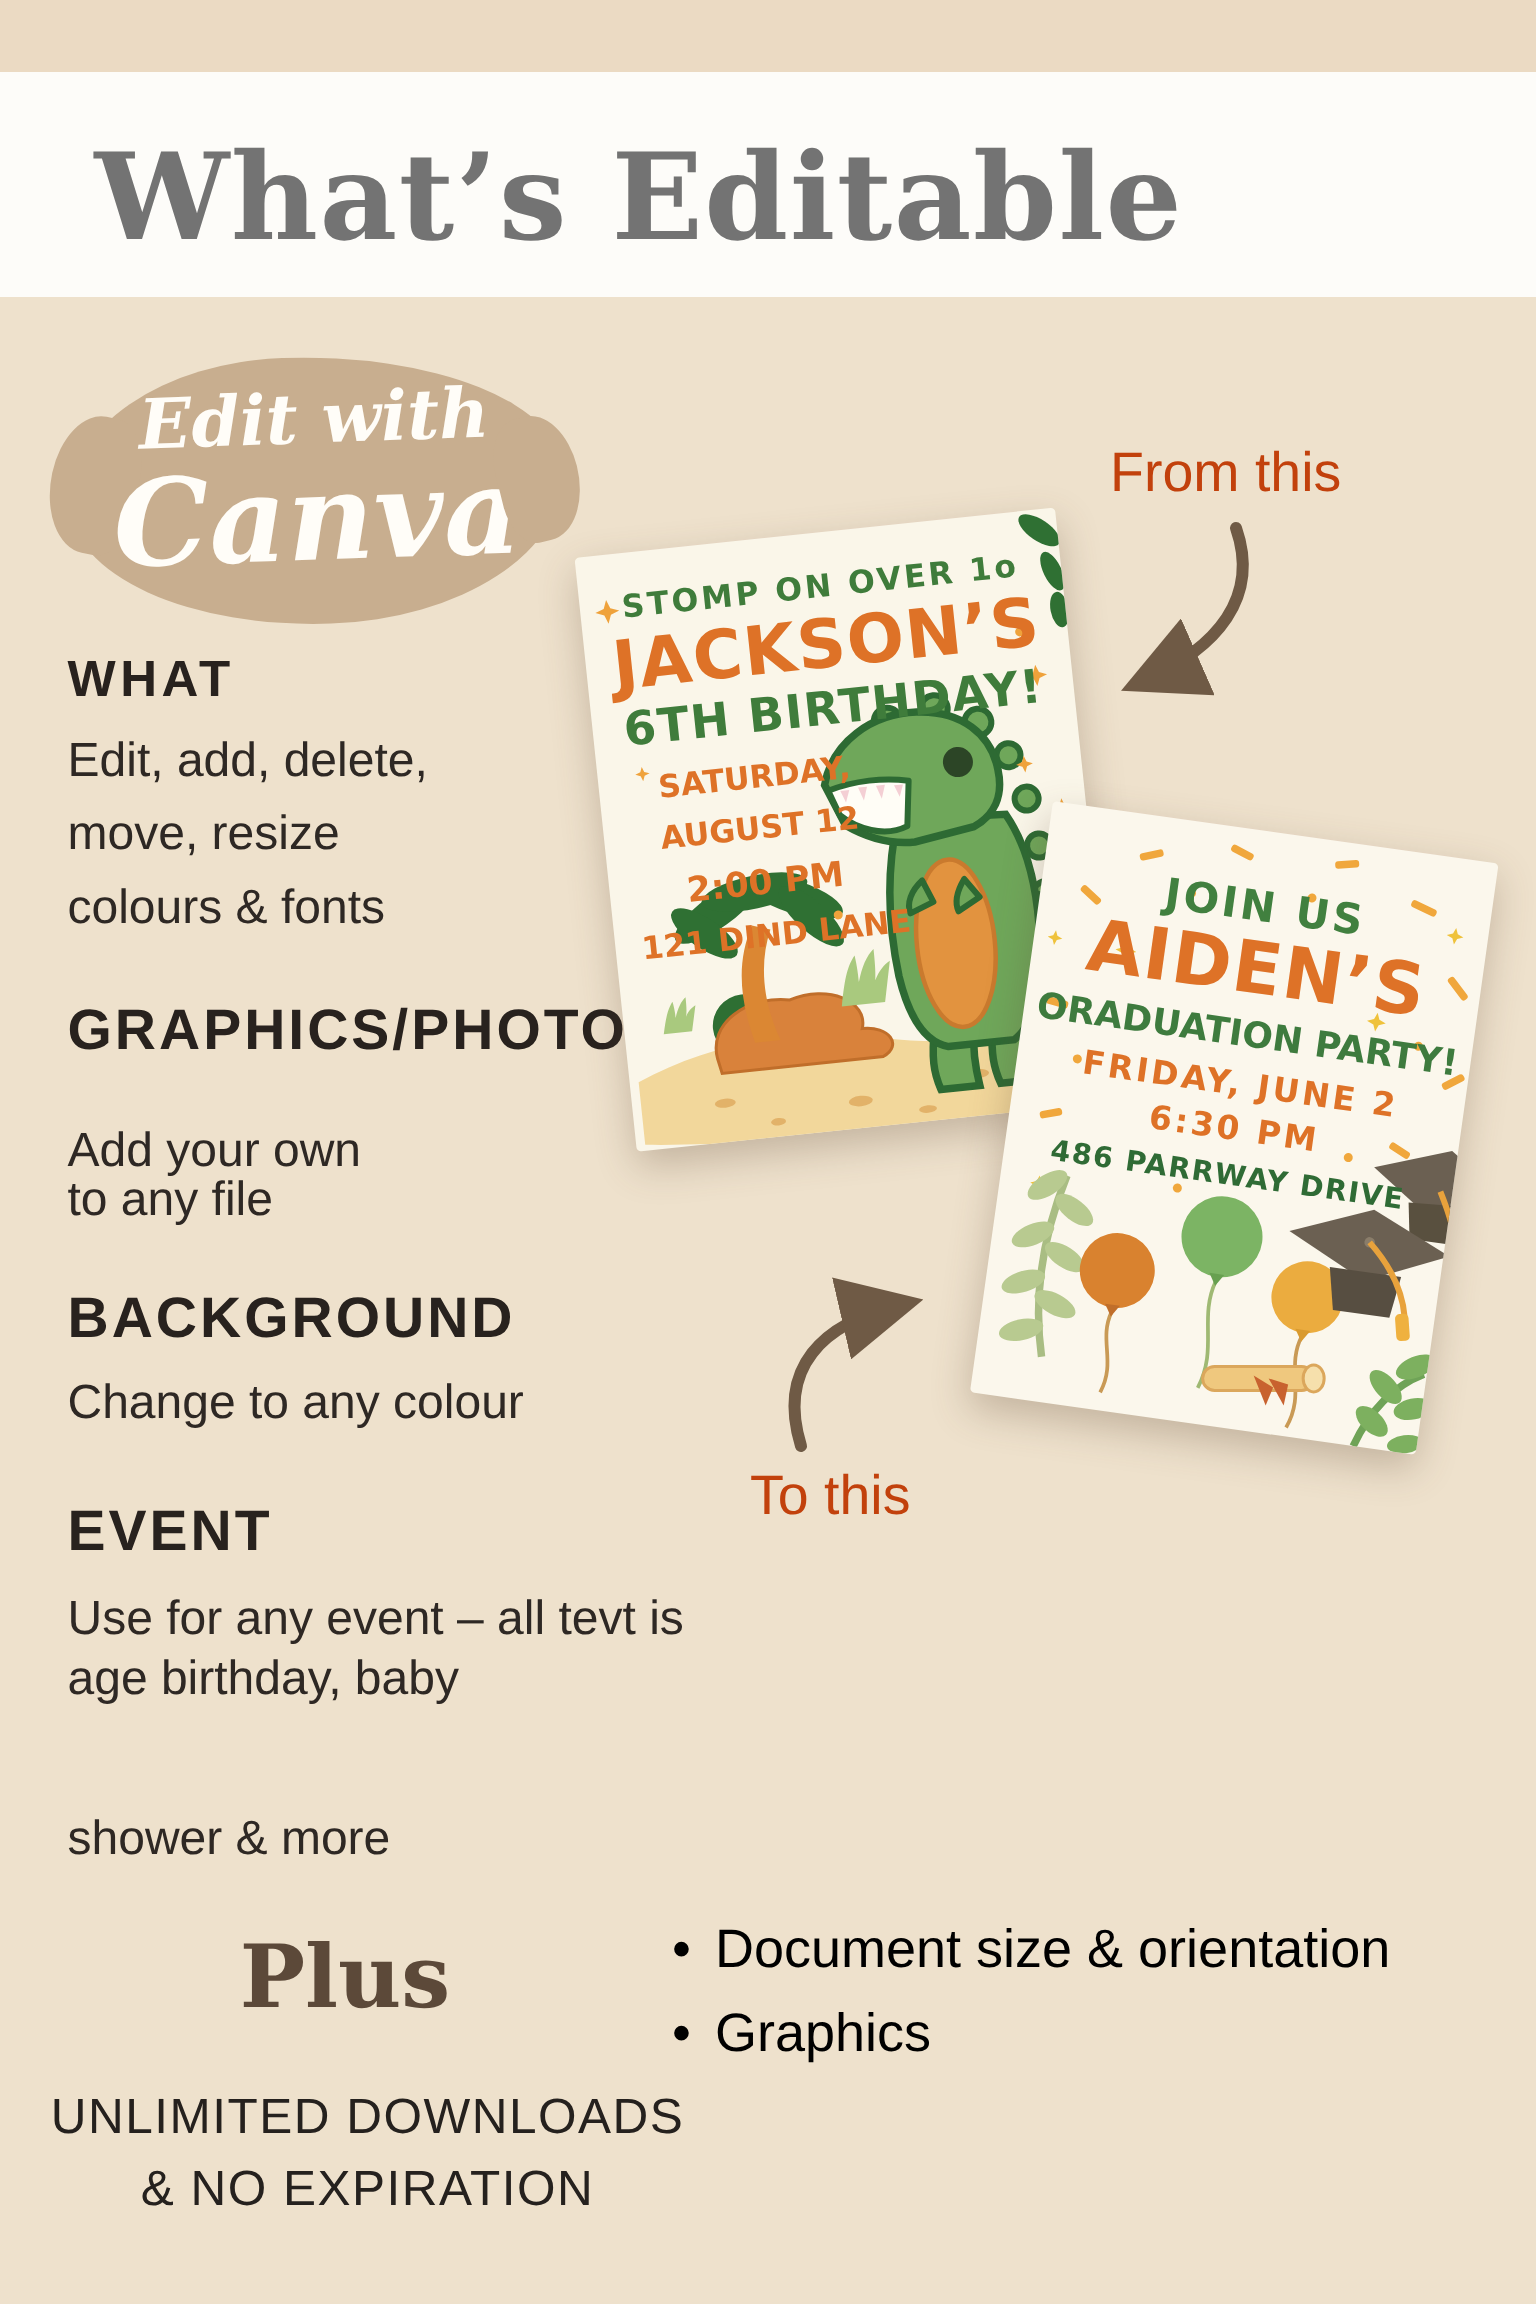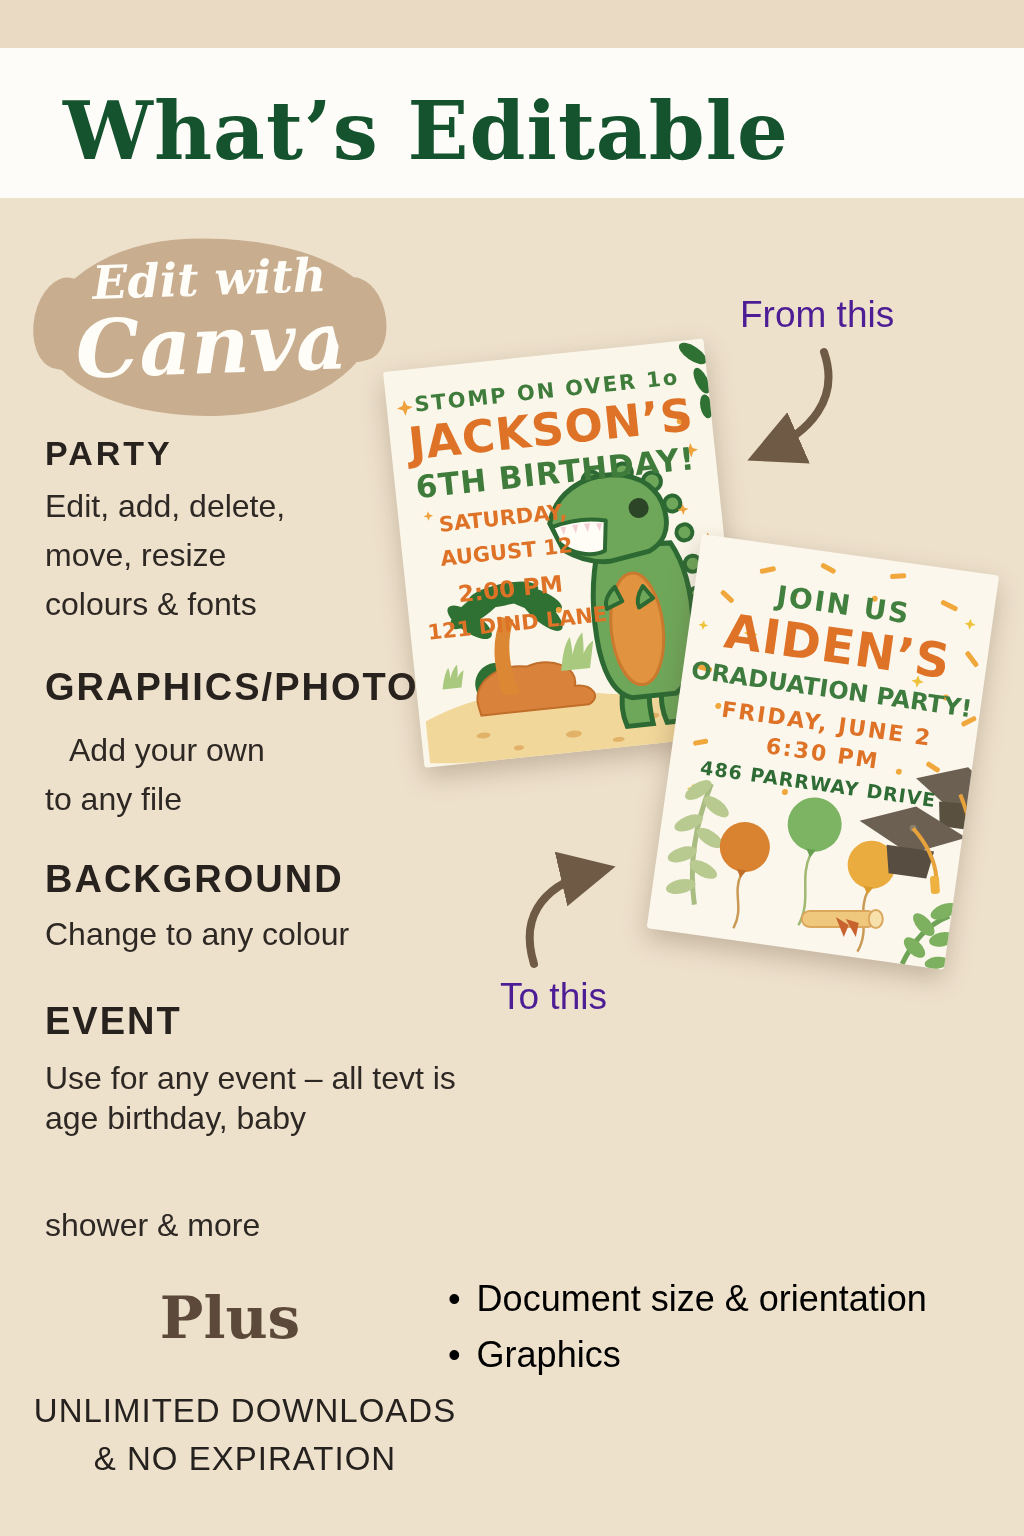"What’s Editable" .page-title { color: #14532d -> #737373 }
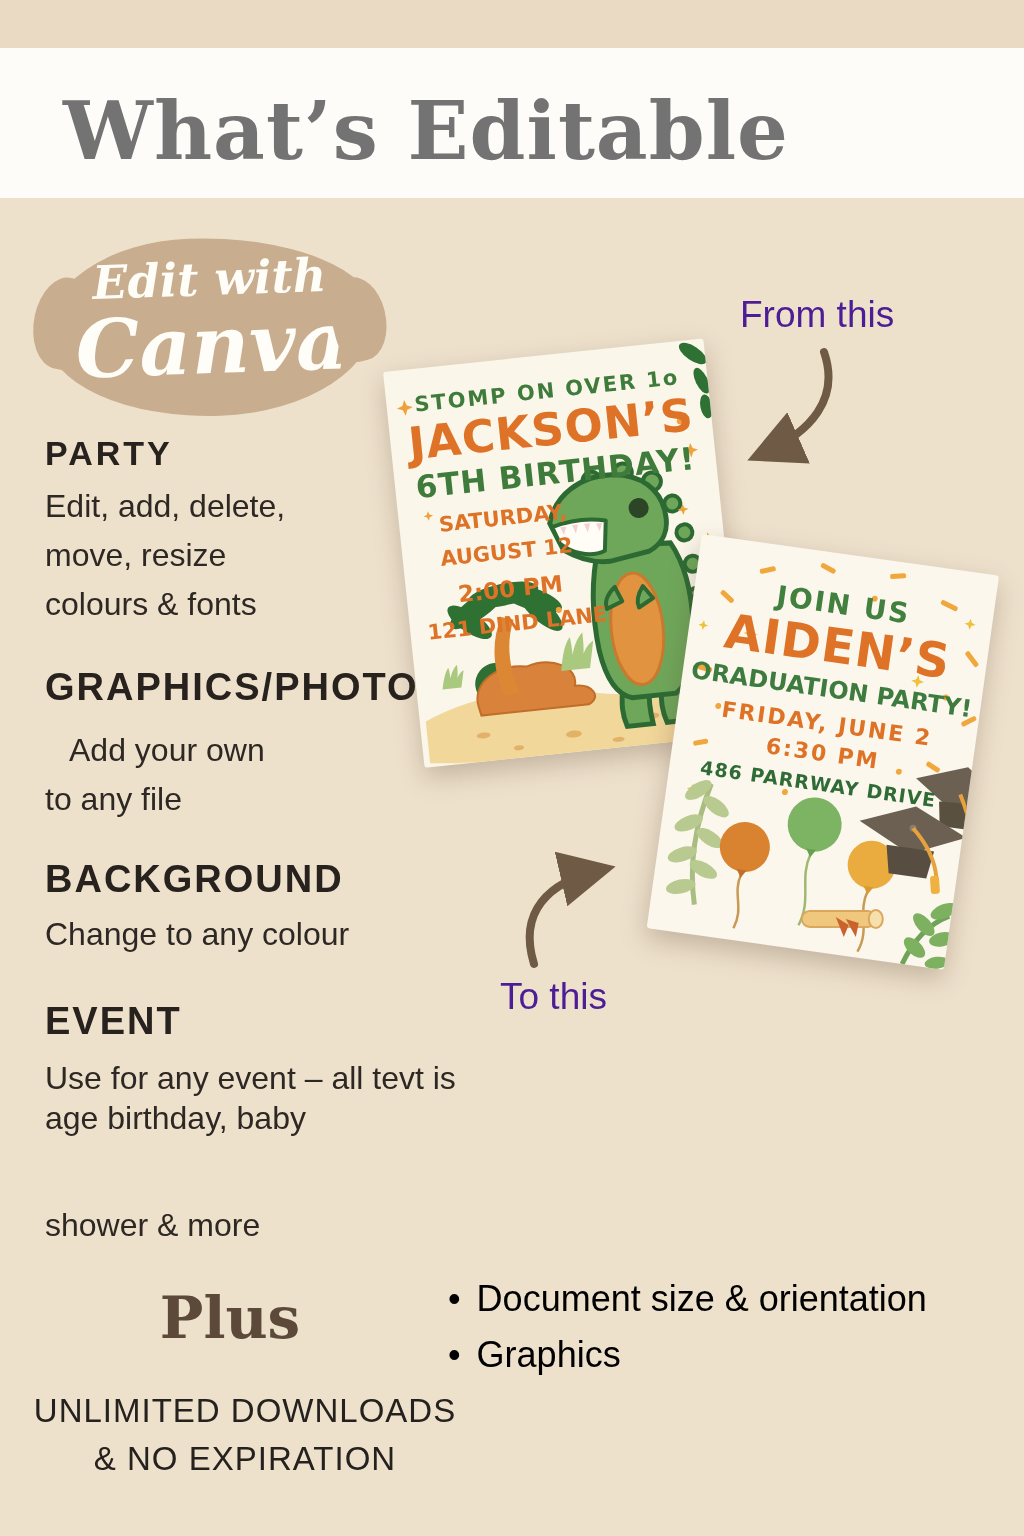"From this" .hand-label { color: #4c1d95 -> #c2410c }
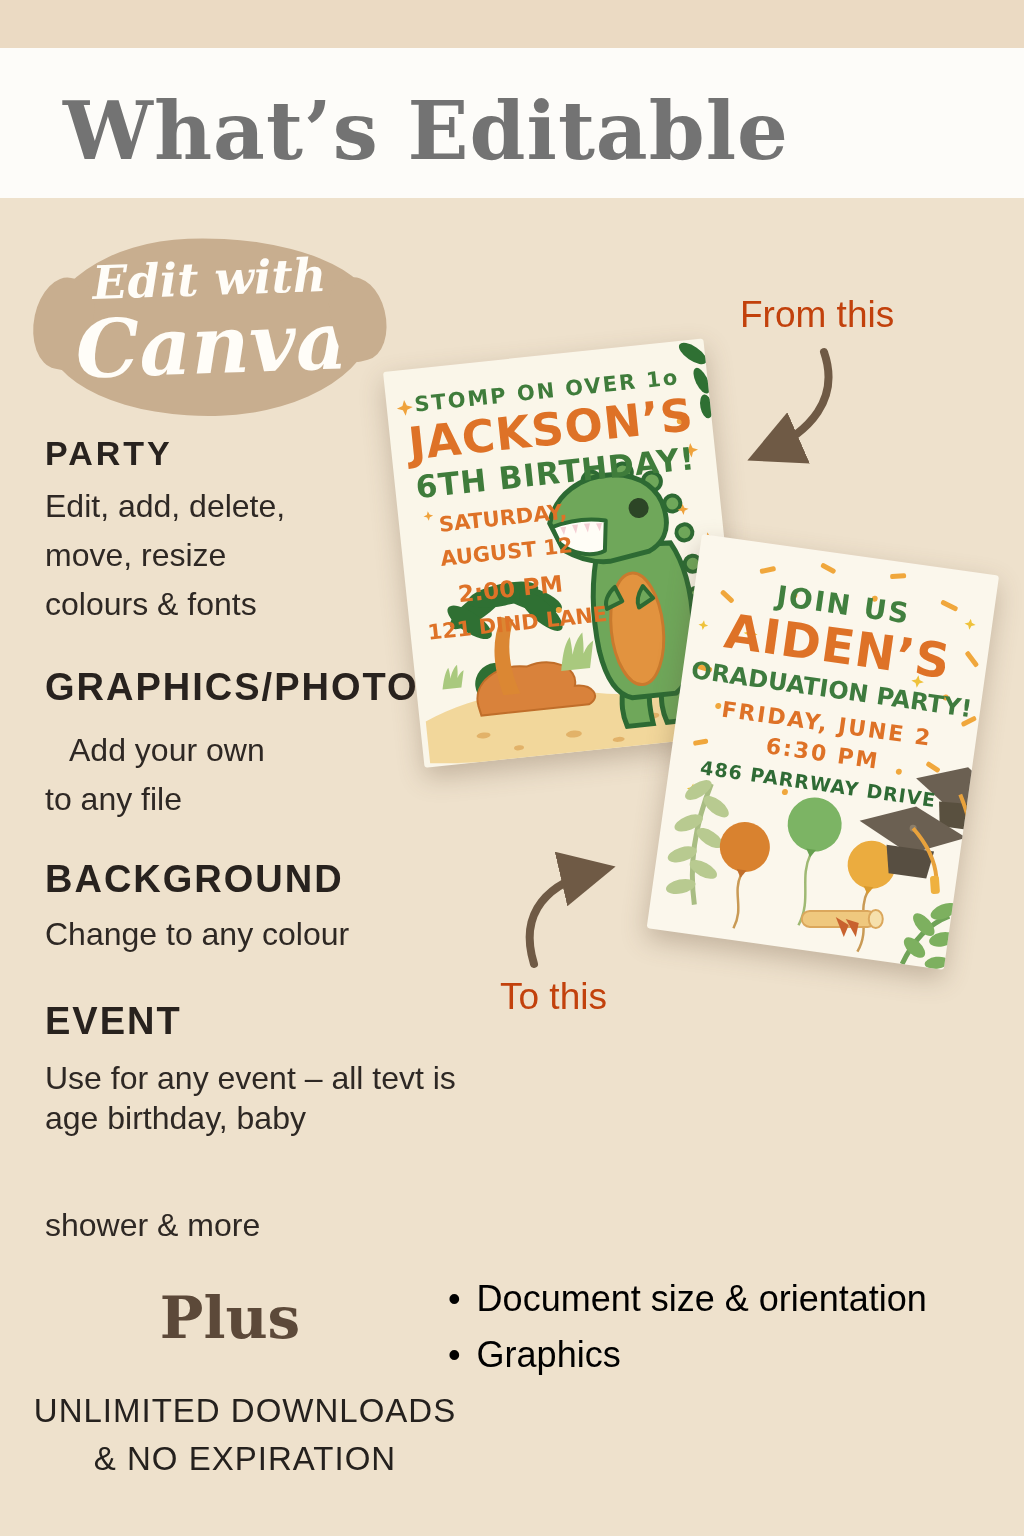"PARTY" div.abs { text: PARTY -> WHAT }
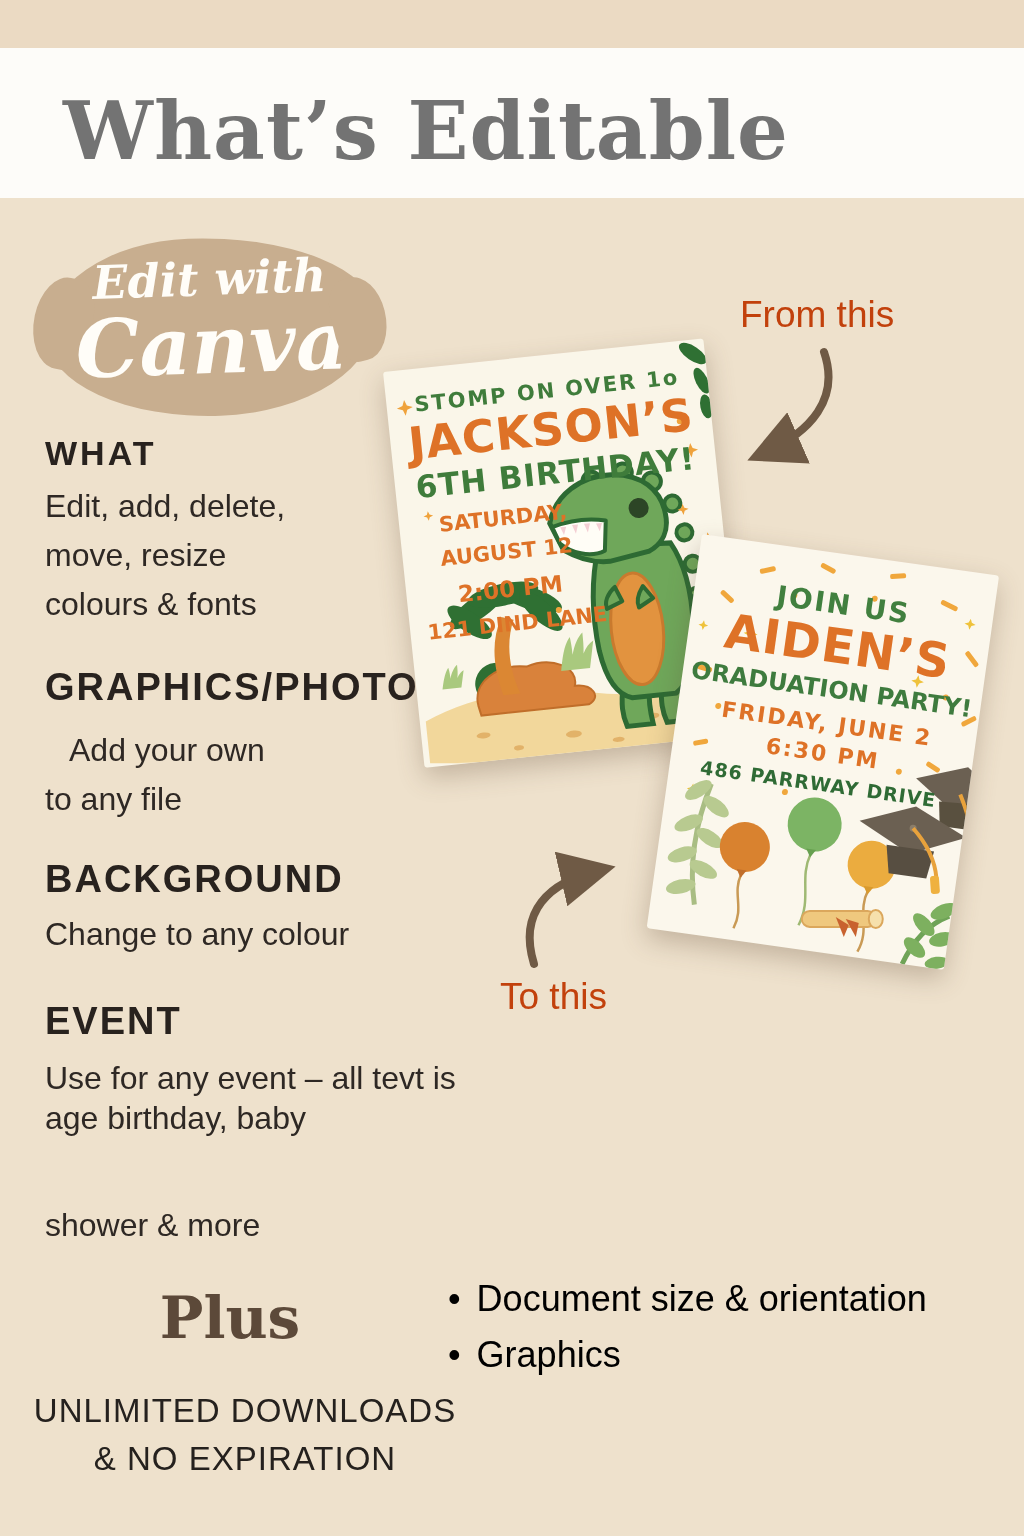"Add your own" div.abs { margin-left: 24px -> none; top: 732px -> 748px }
